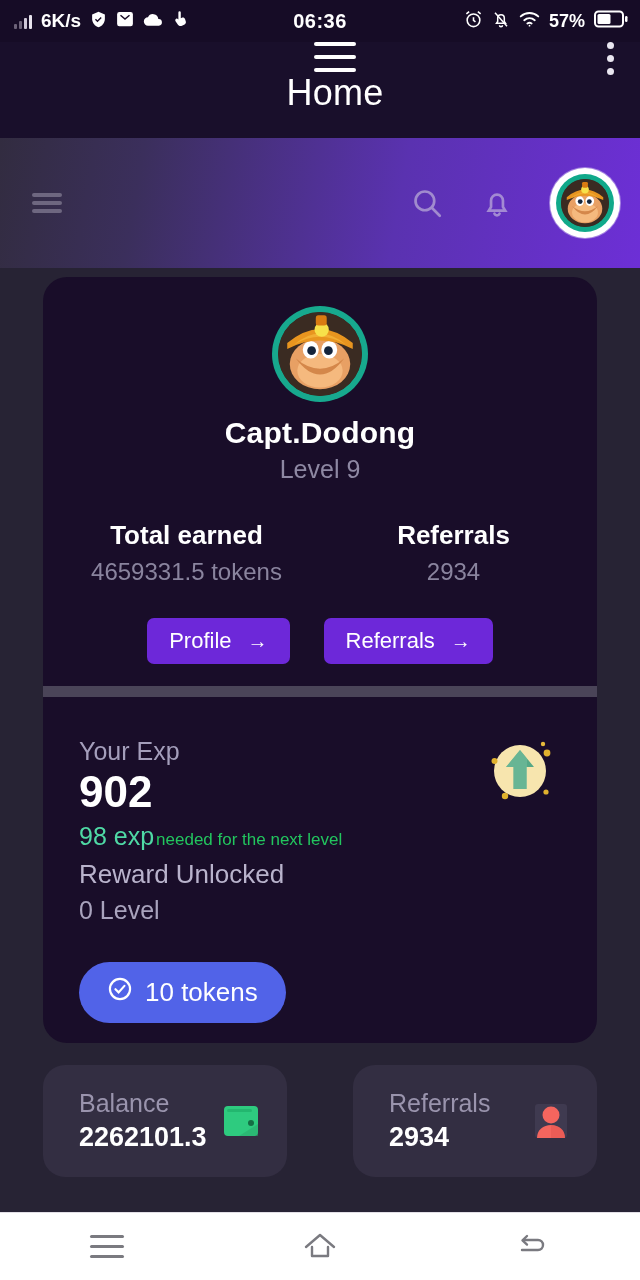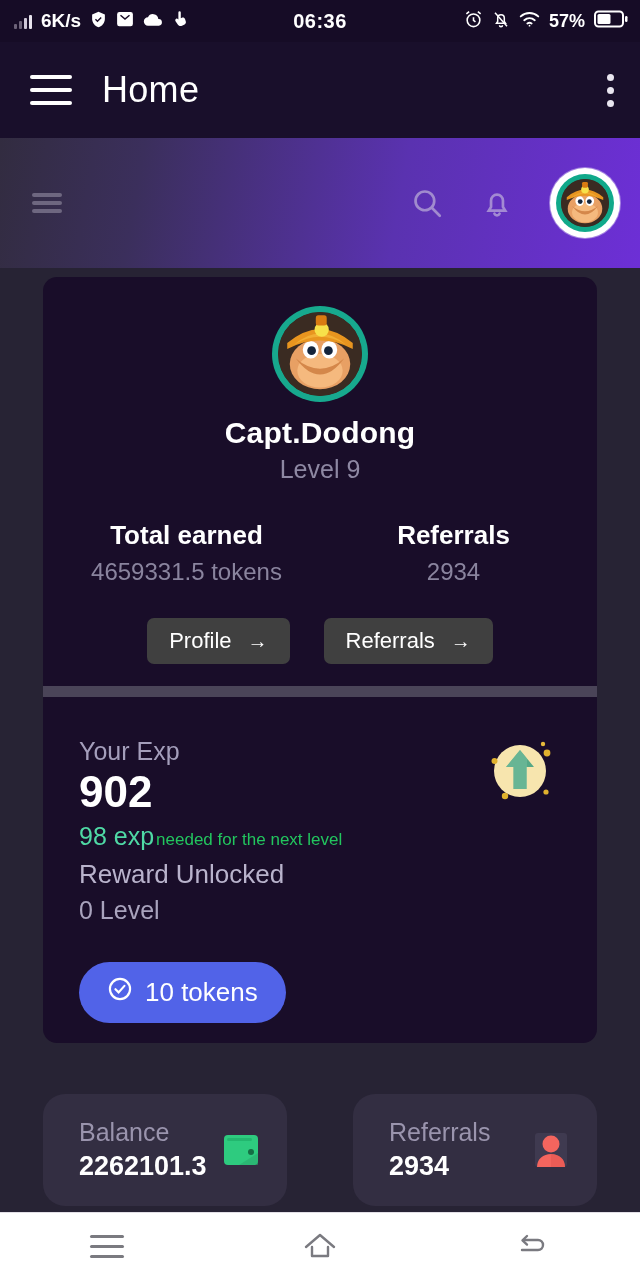"Home" .appbar { flex-direction: none -> column }
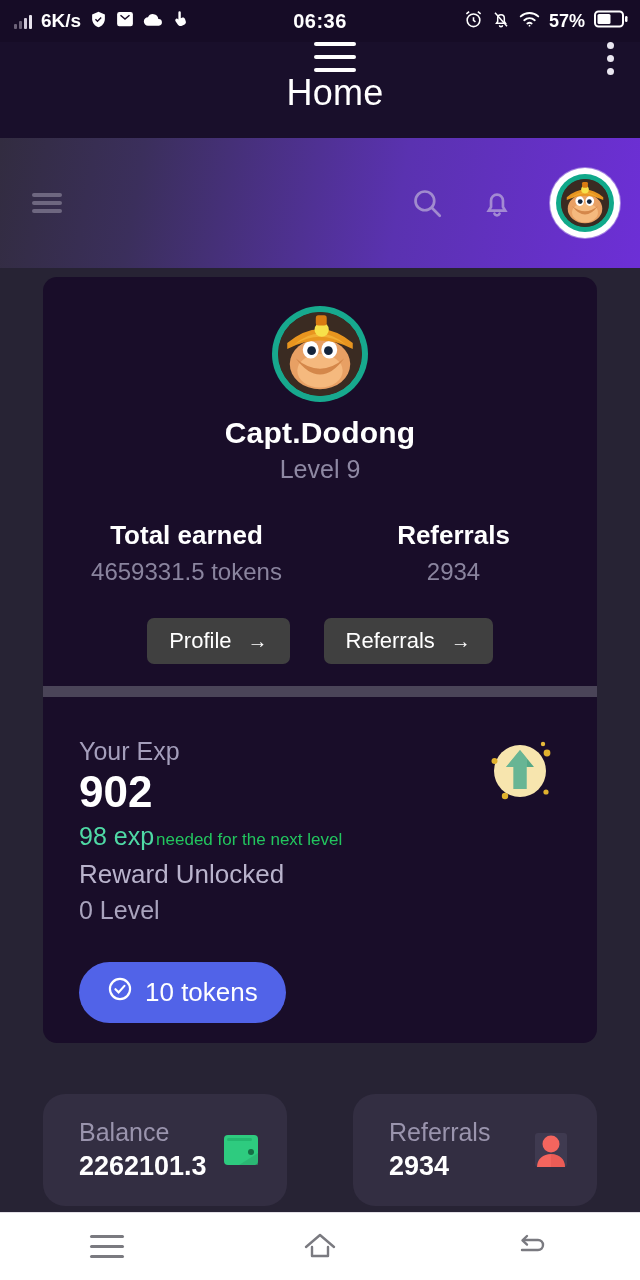"Capt.Dodong" .maincard { border-radius: 14px -> 24px }
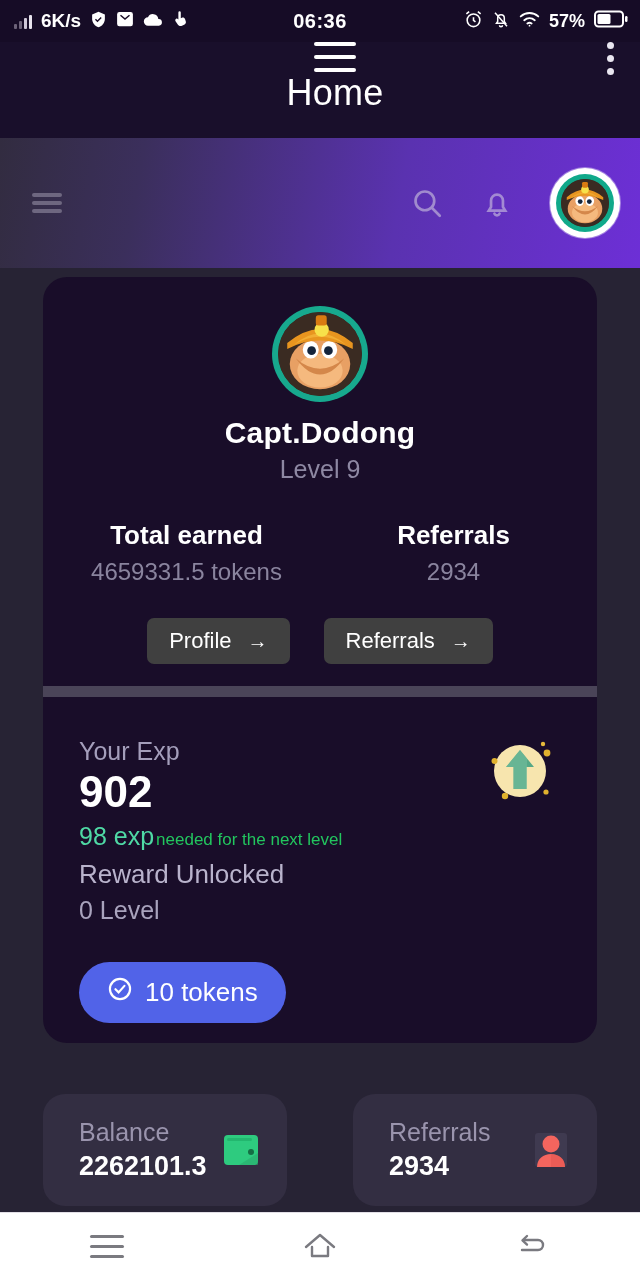"Profile" .pbtn { background: #404040 -> #6d28d9 }
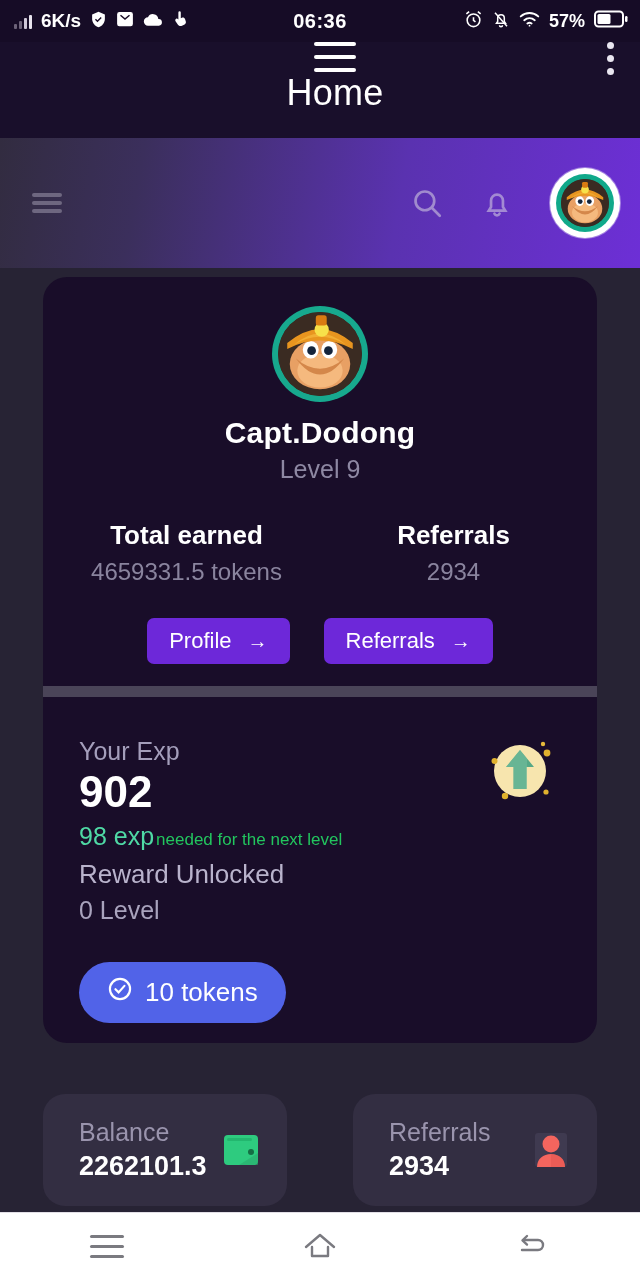"Balance" .smallcards { top: 826px -> 797px }
